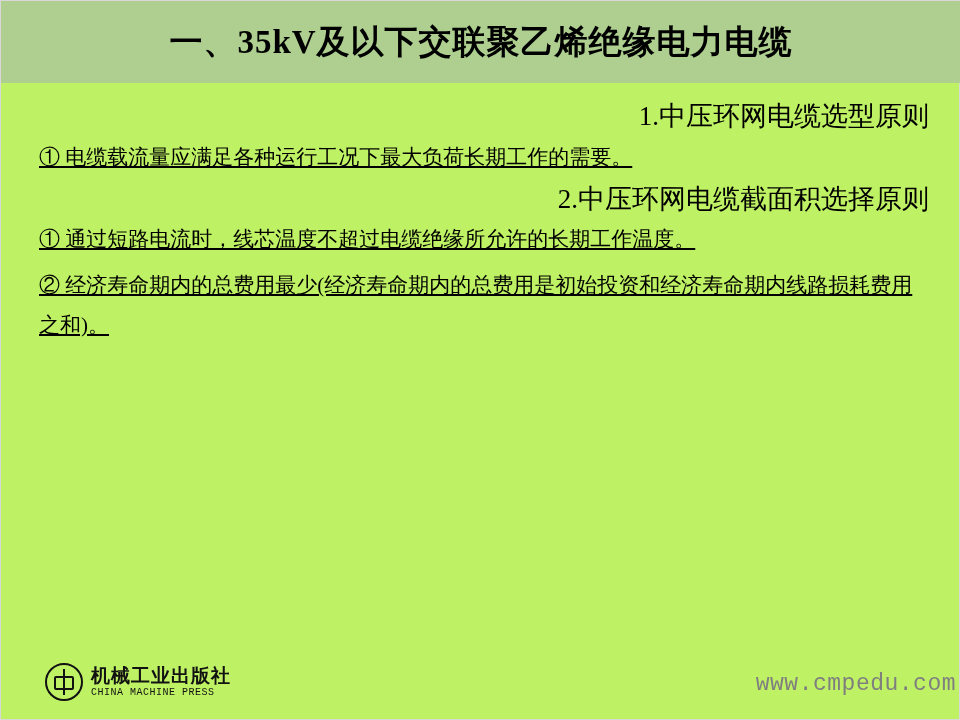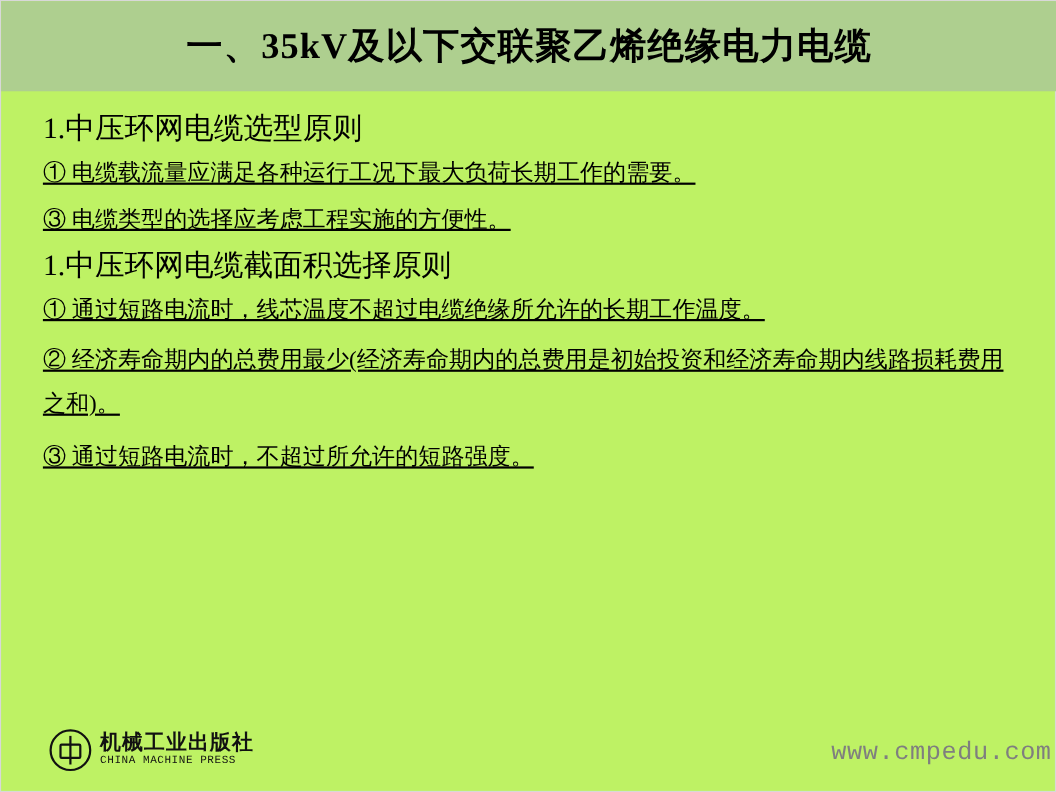"1.中压环网电缆选型原则" .section-heading { text-align: none -> right }
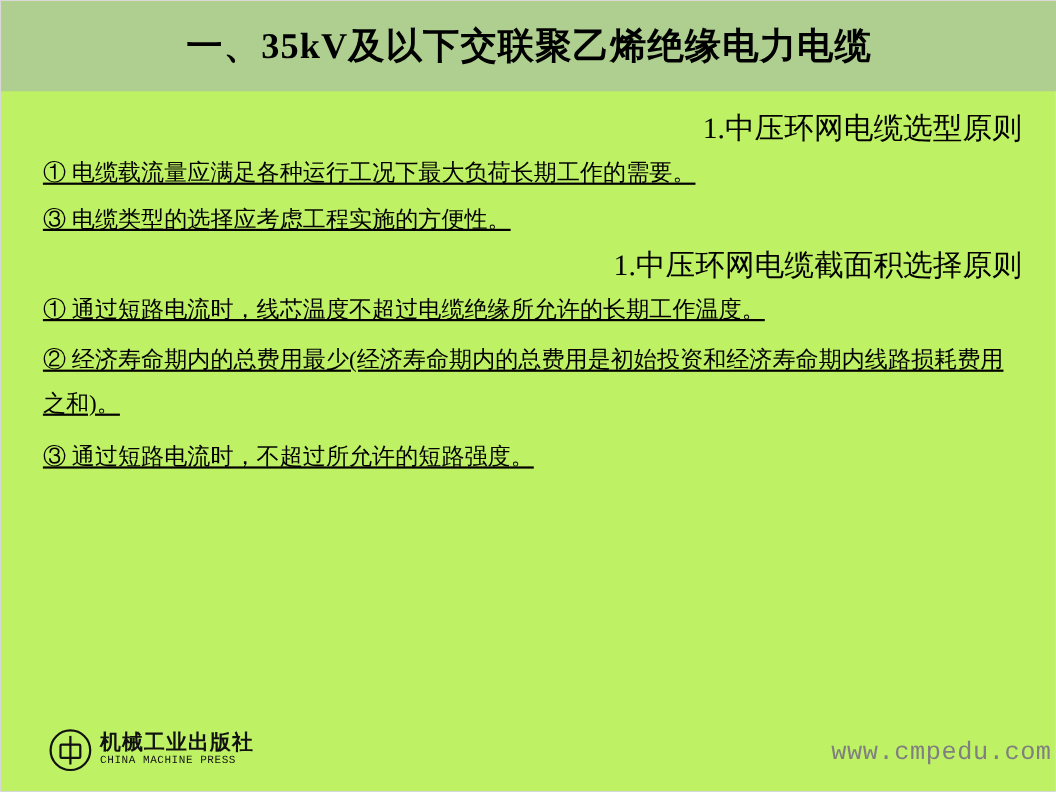"③ 电缆类型的选择应考虑工程实施的方便性。" div.bullet-line { html: <div>③ 电缆类型的选择应考虑工程实施的方便性。</div> -> none }
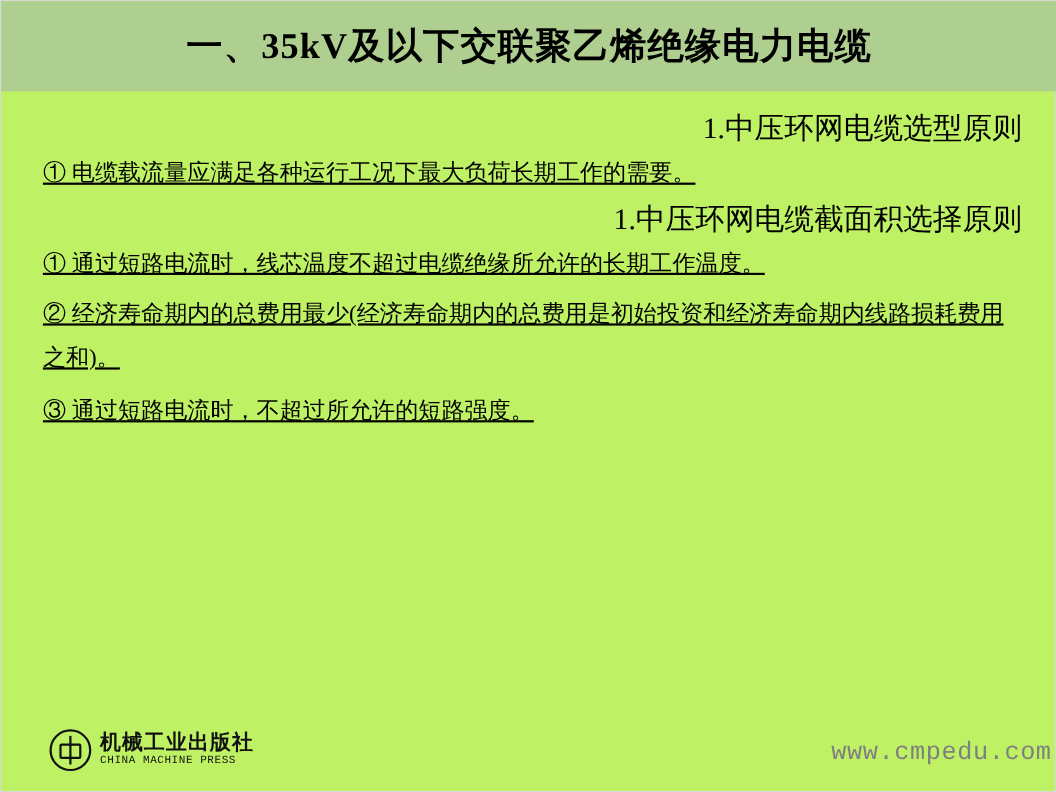"1.中压环网电缆截面积选择原则" div.section-heading { text: 1 -> 2 }
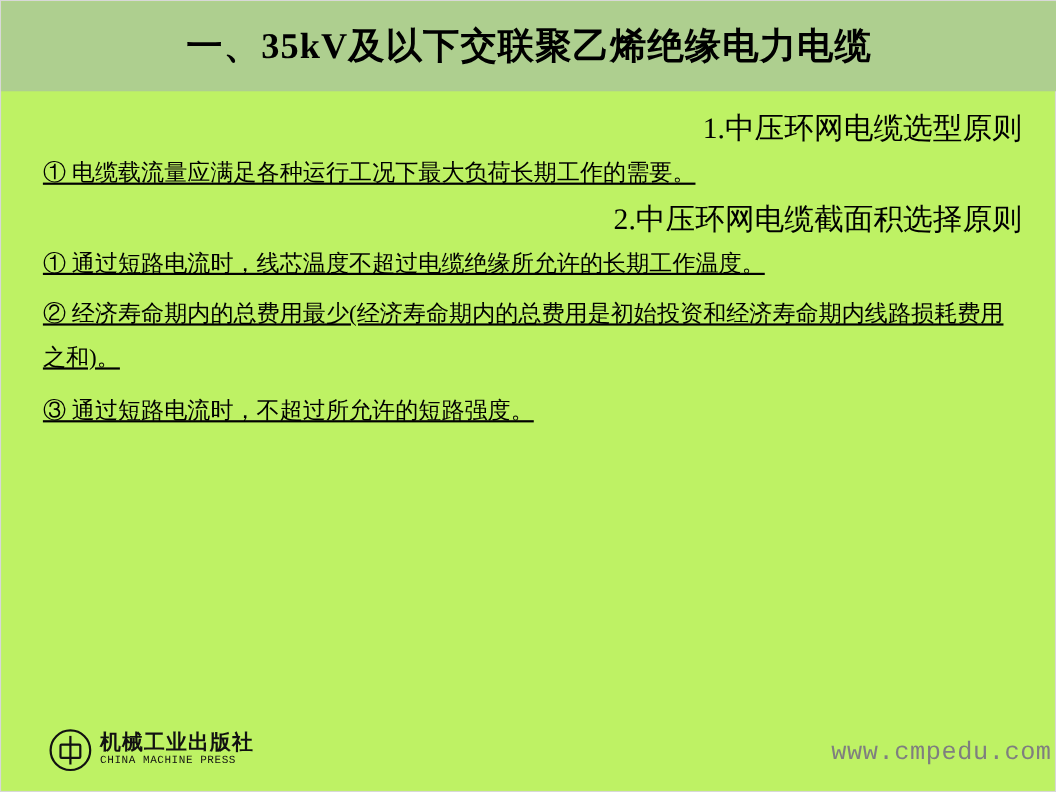"③ 通过短路电流时，不超过所允许的短路强度。" div.bullet-line { html: <div>③ 通过短路电流时，不超过所允许的短路强度。</div> -> none }
